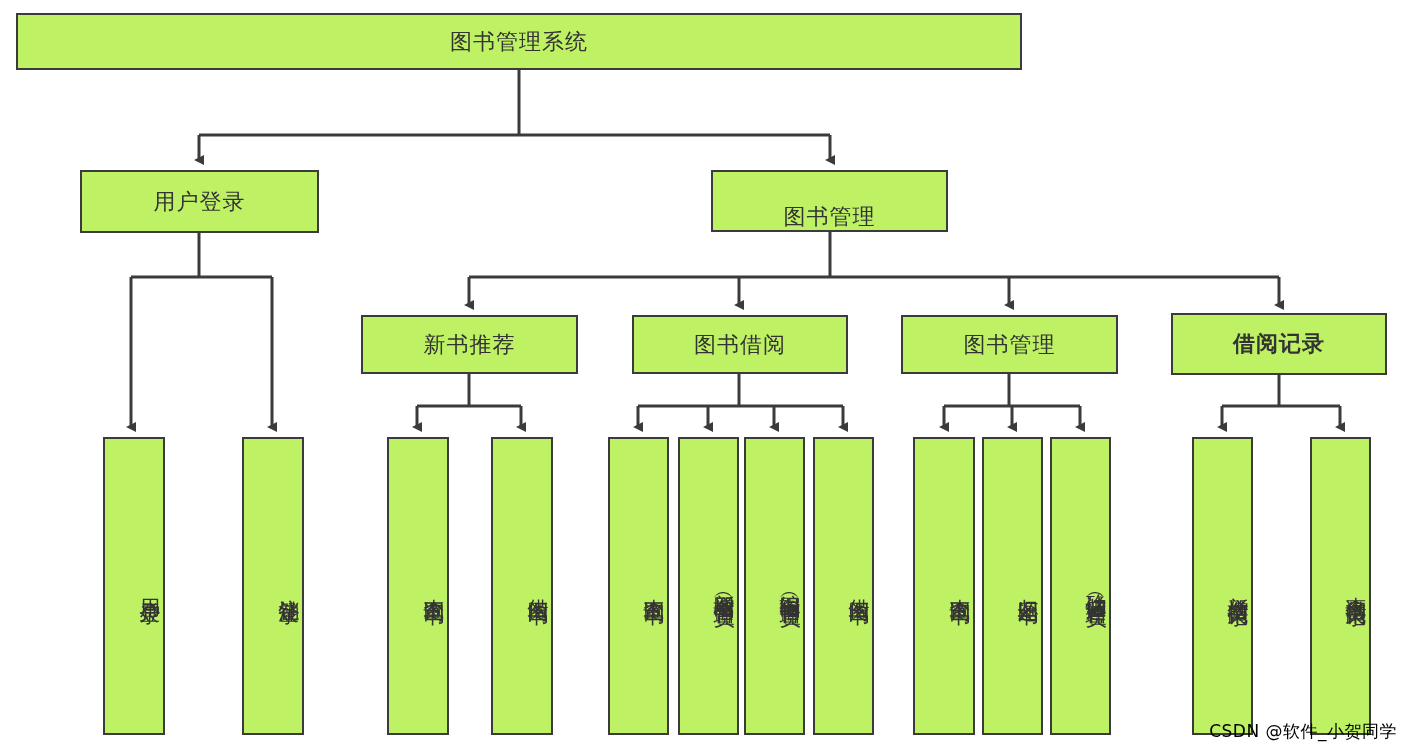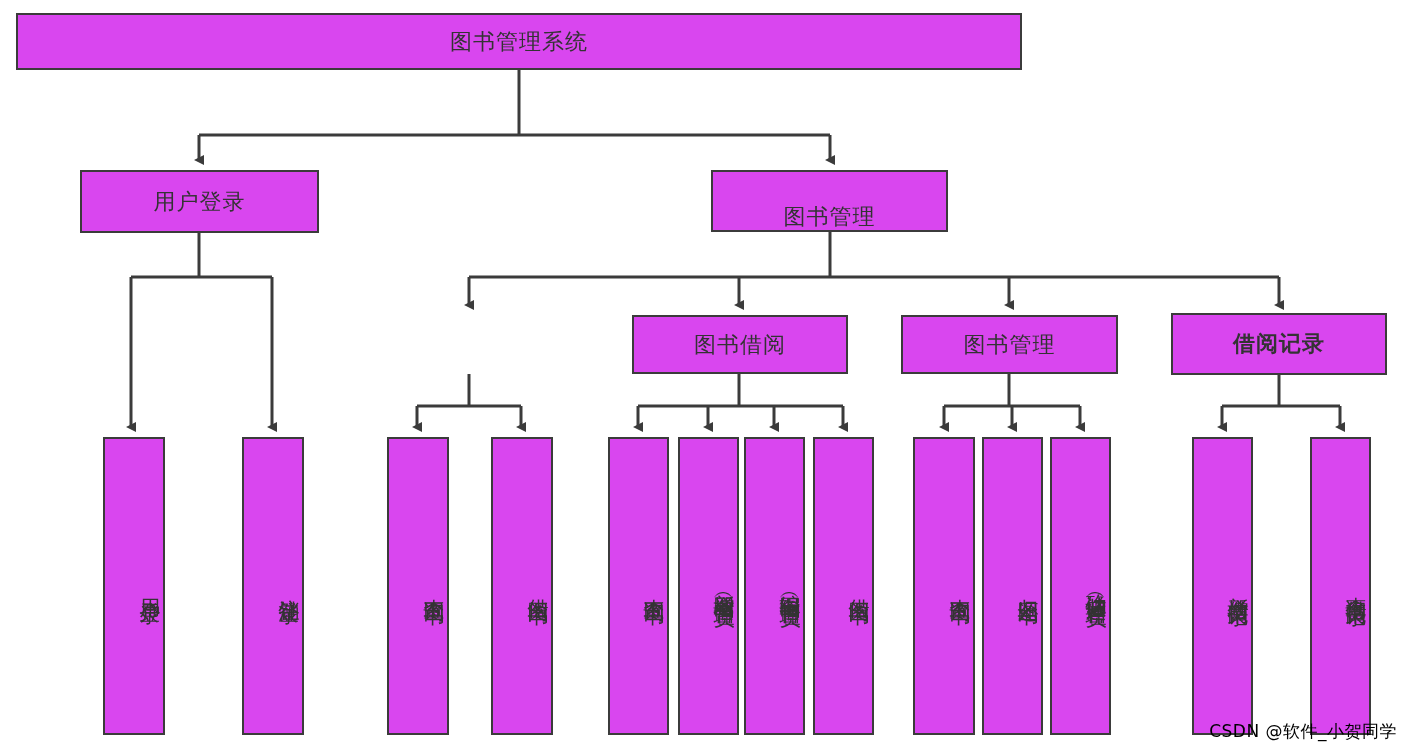"图书管理系统" .node { background: #d946ef -> #bef264 }
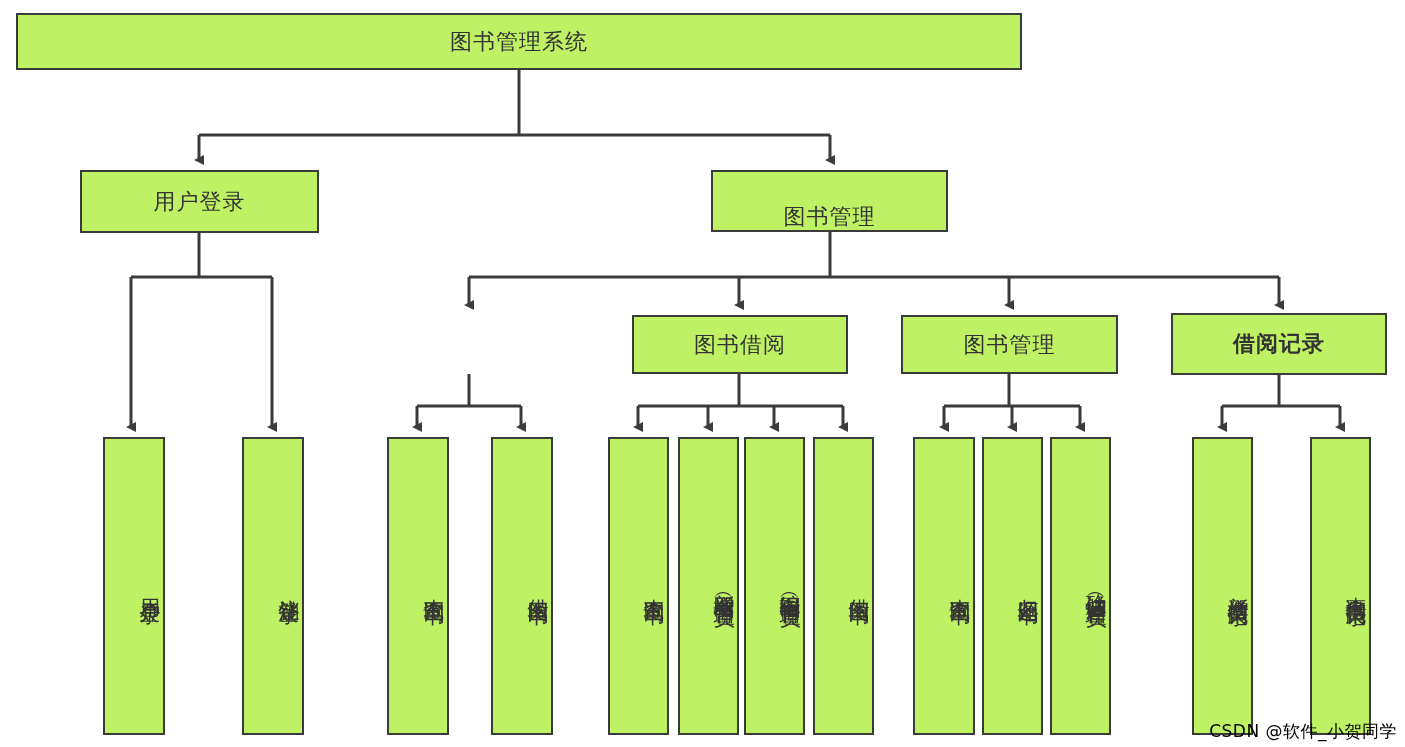"新书推荐" div.node { html: none -> <div> <span>新书推荐</span> </div> }
